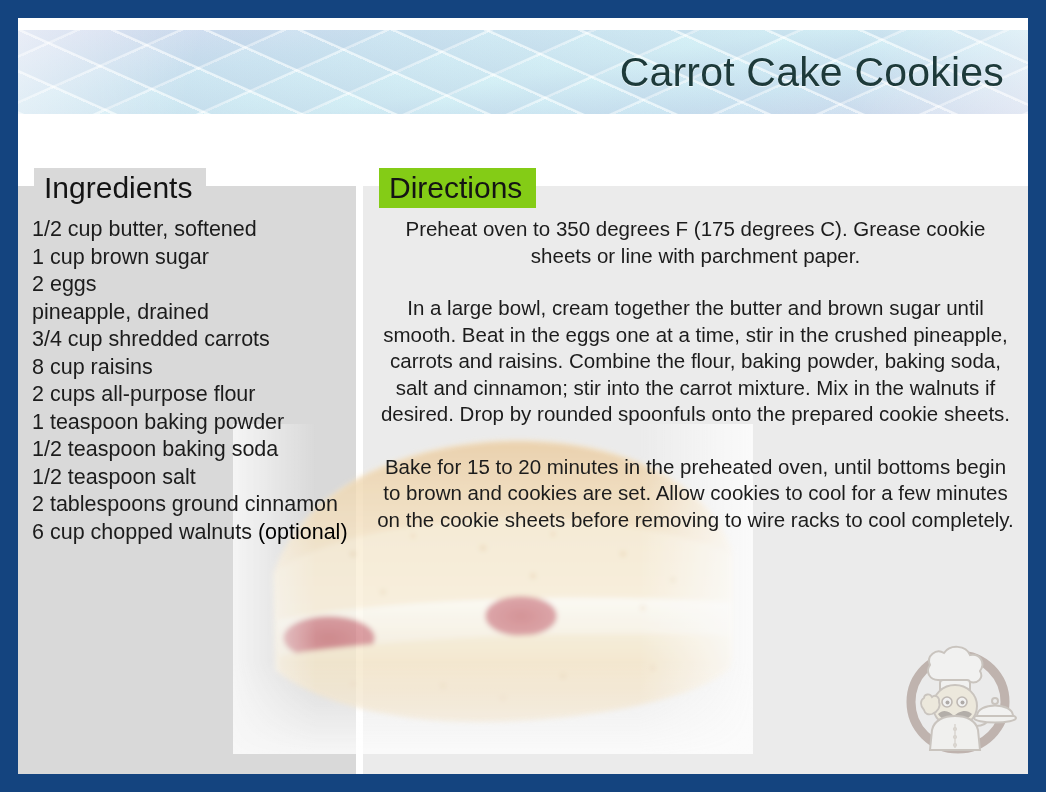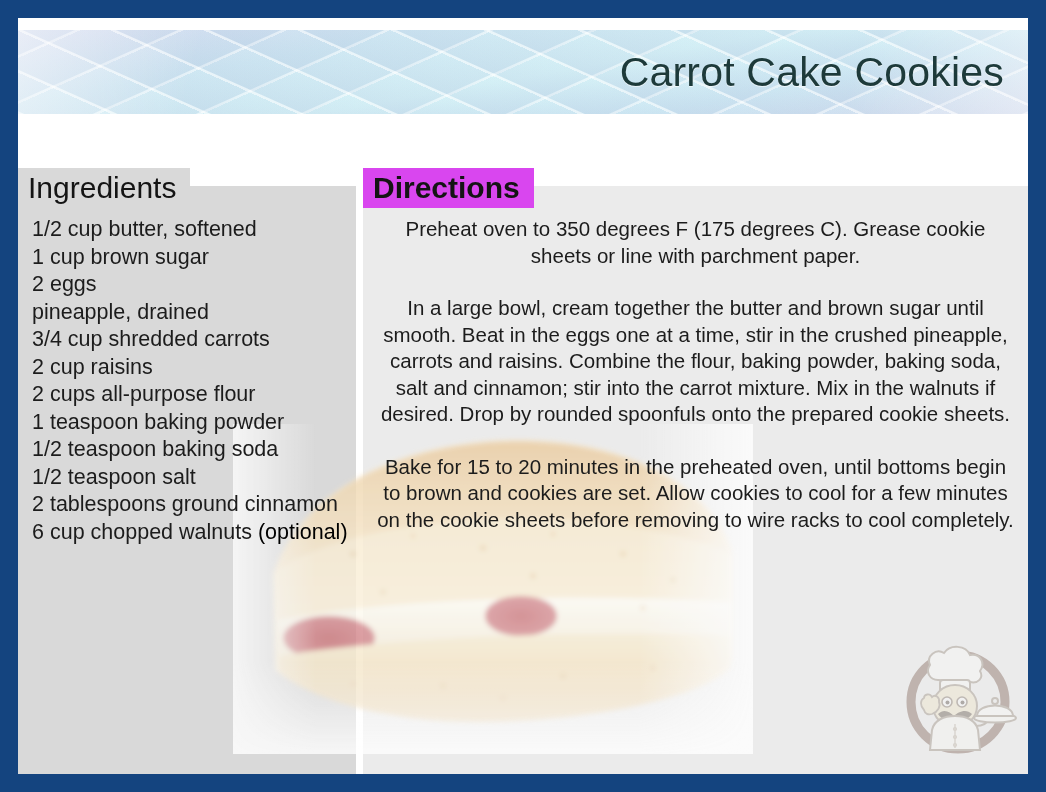"Ingredients" .panel-tab { left: 0 -> 16px }
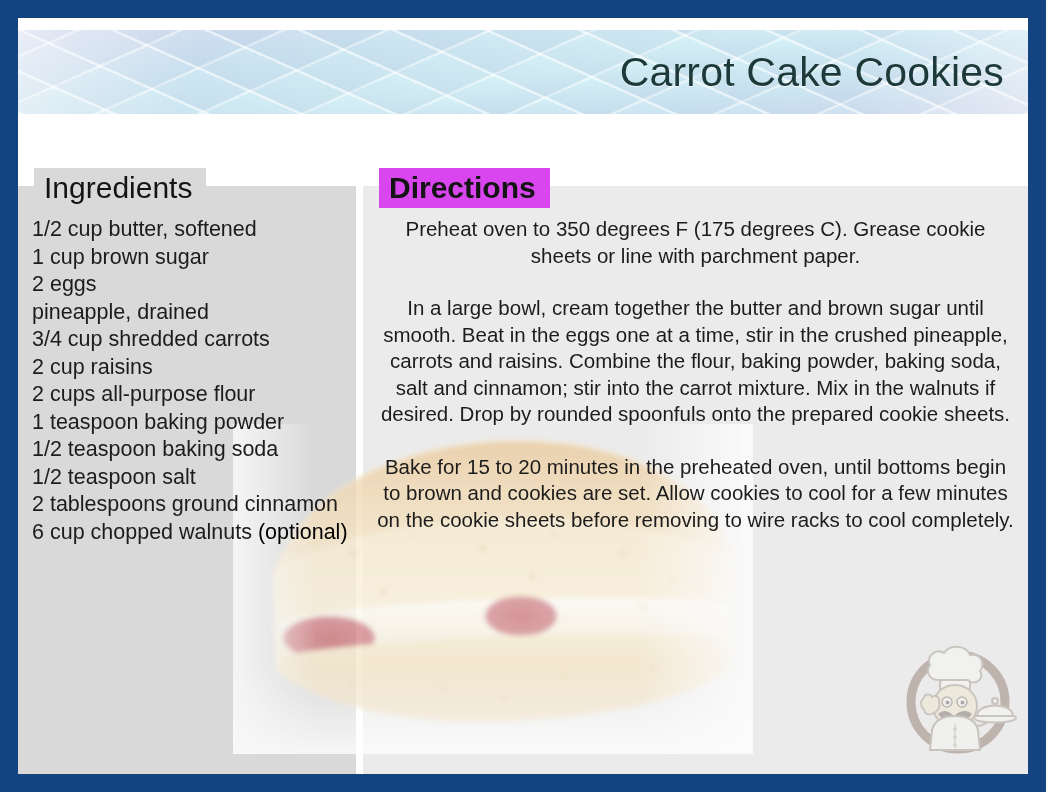"Directions" .panel-directions .panel-tab { background: #d946ef -> #84cc16; font-weight: bold -> none }
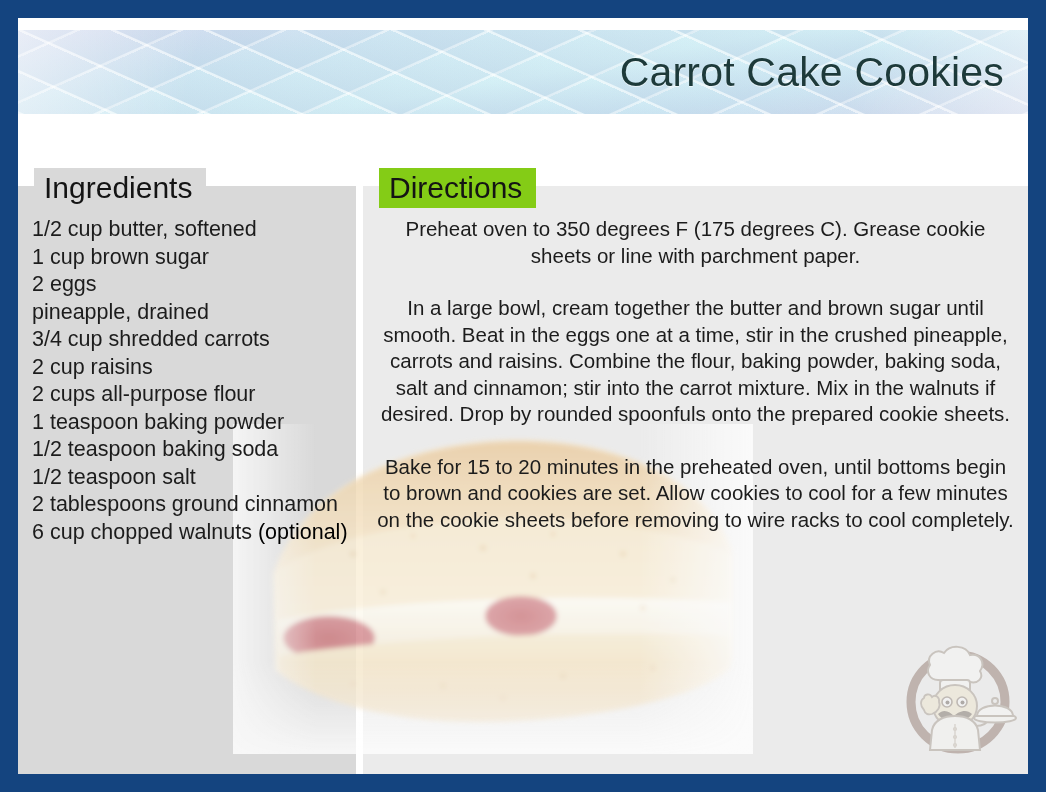"2 cup raisins" div.ingredient-line { text: 2 -> 8 }
